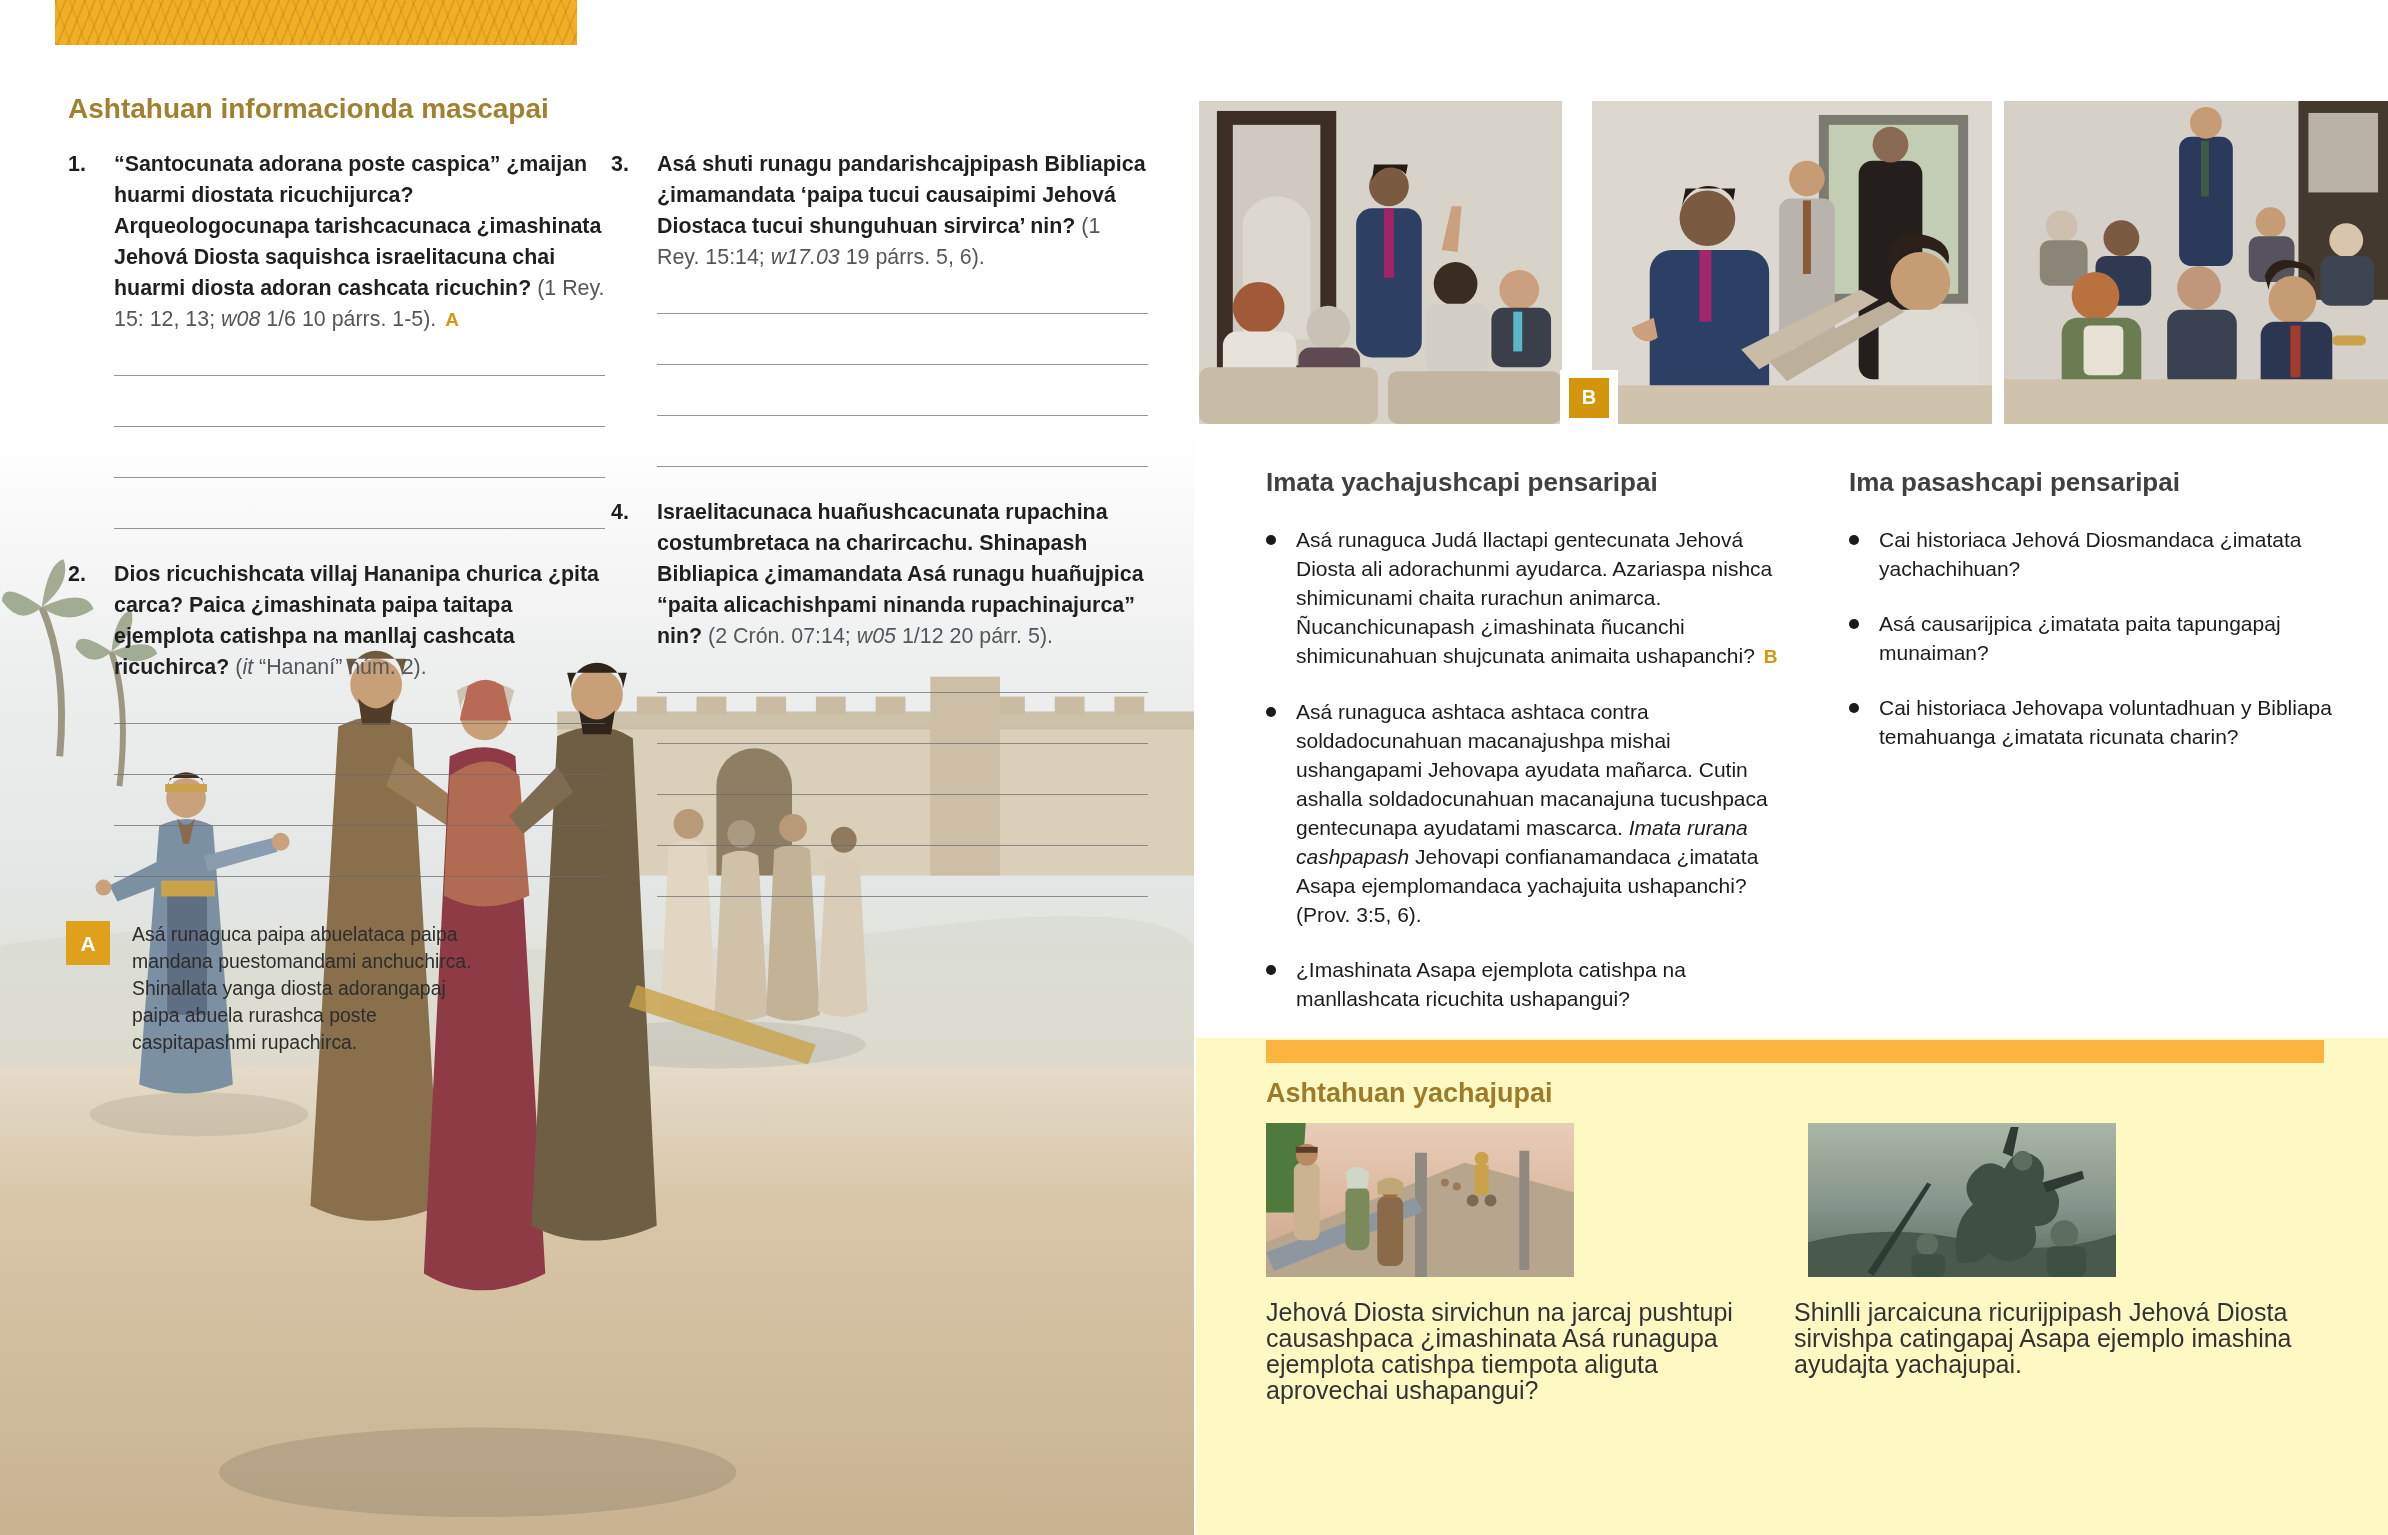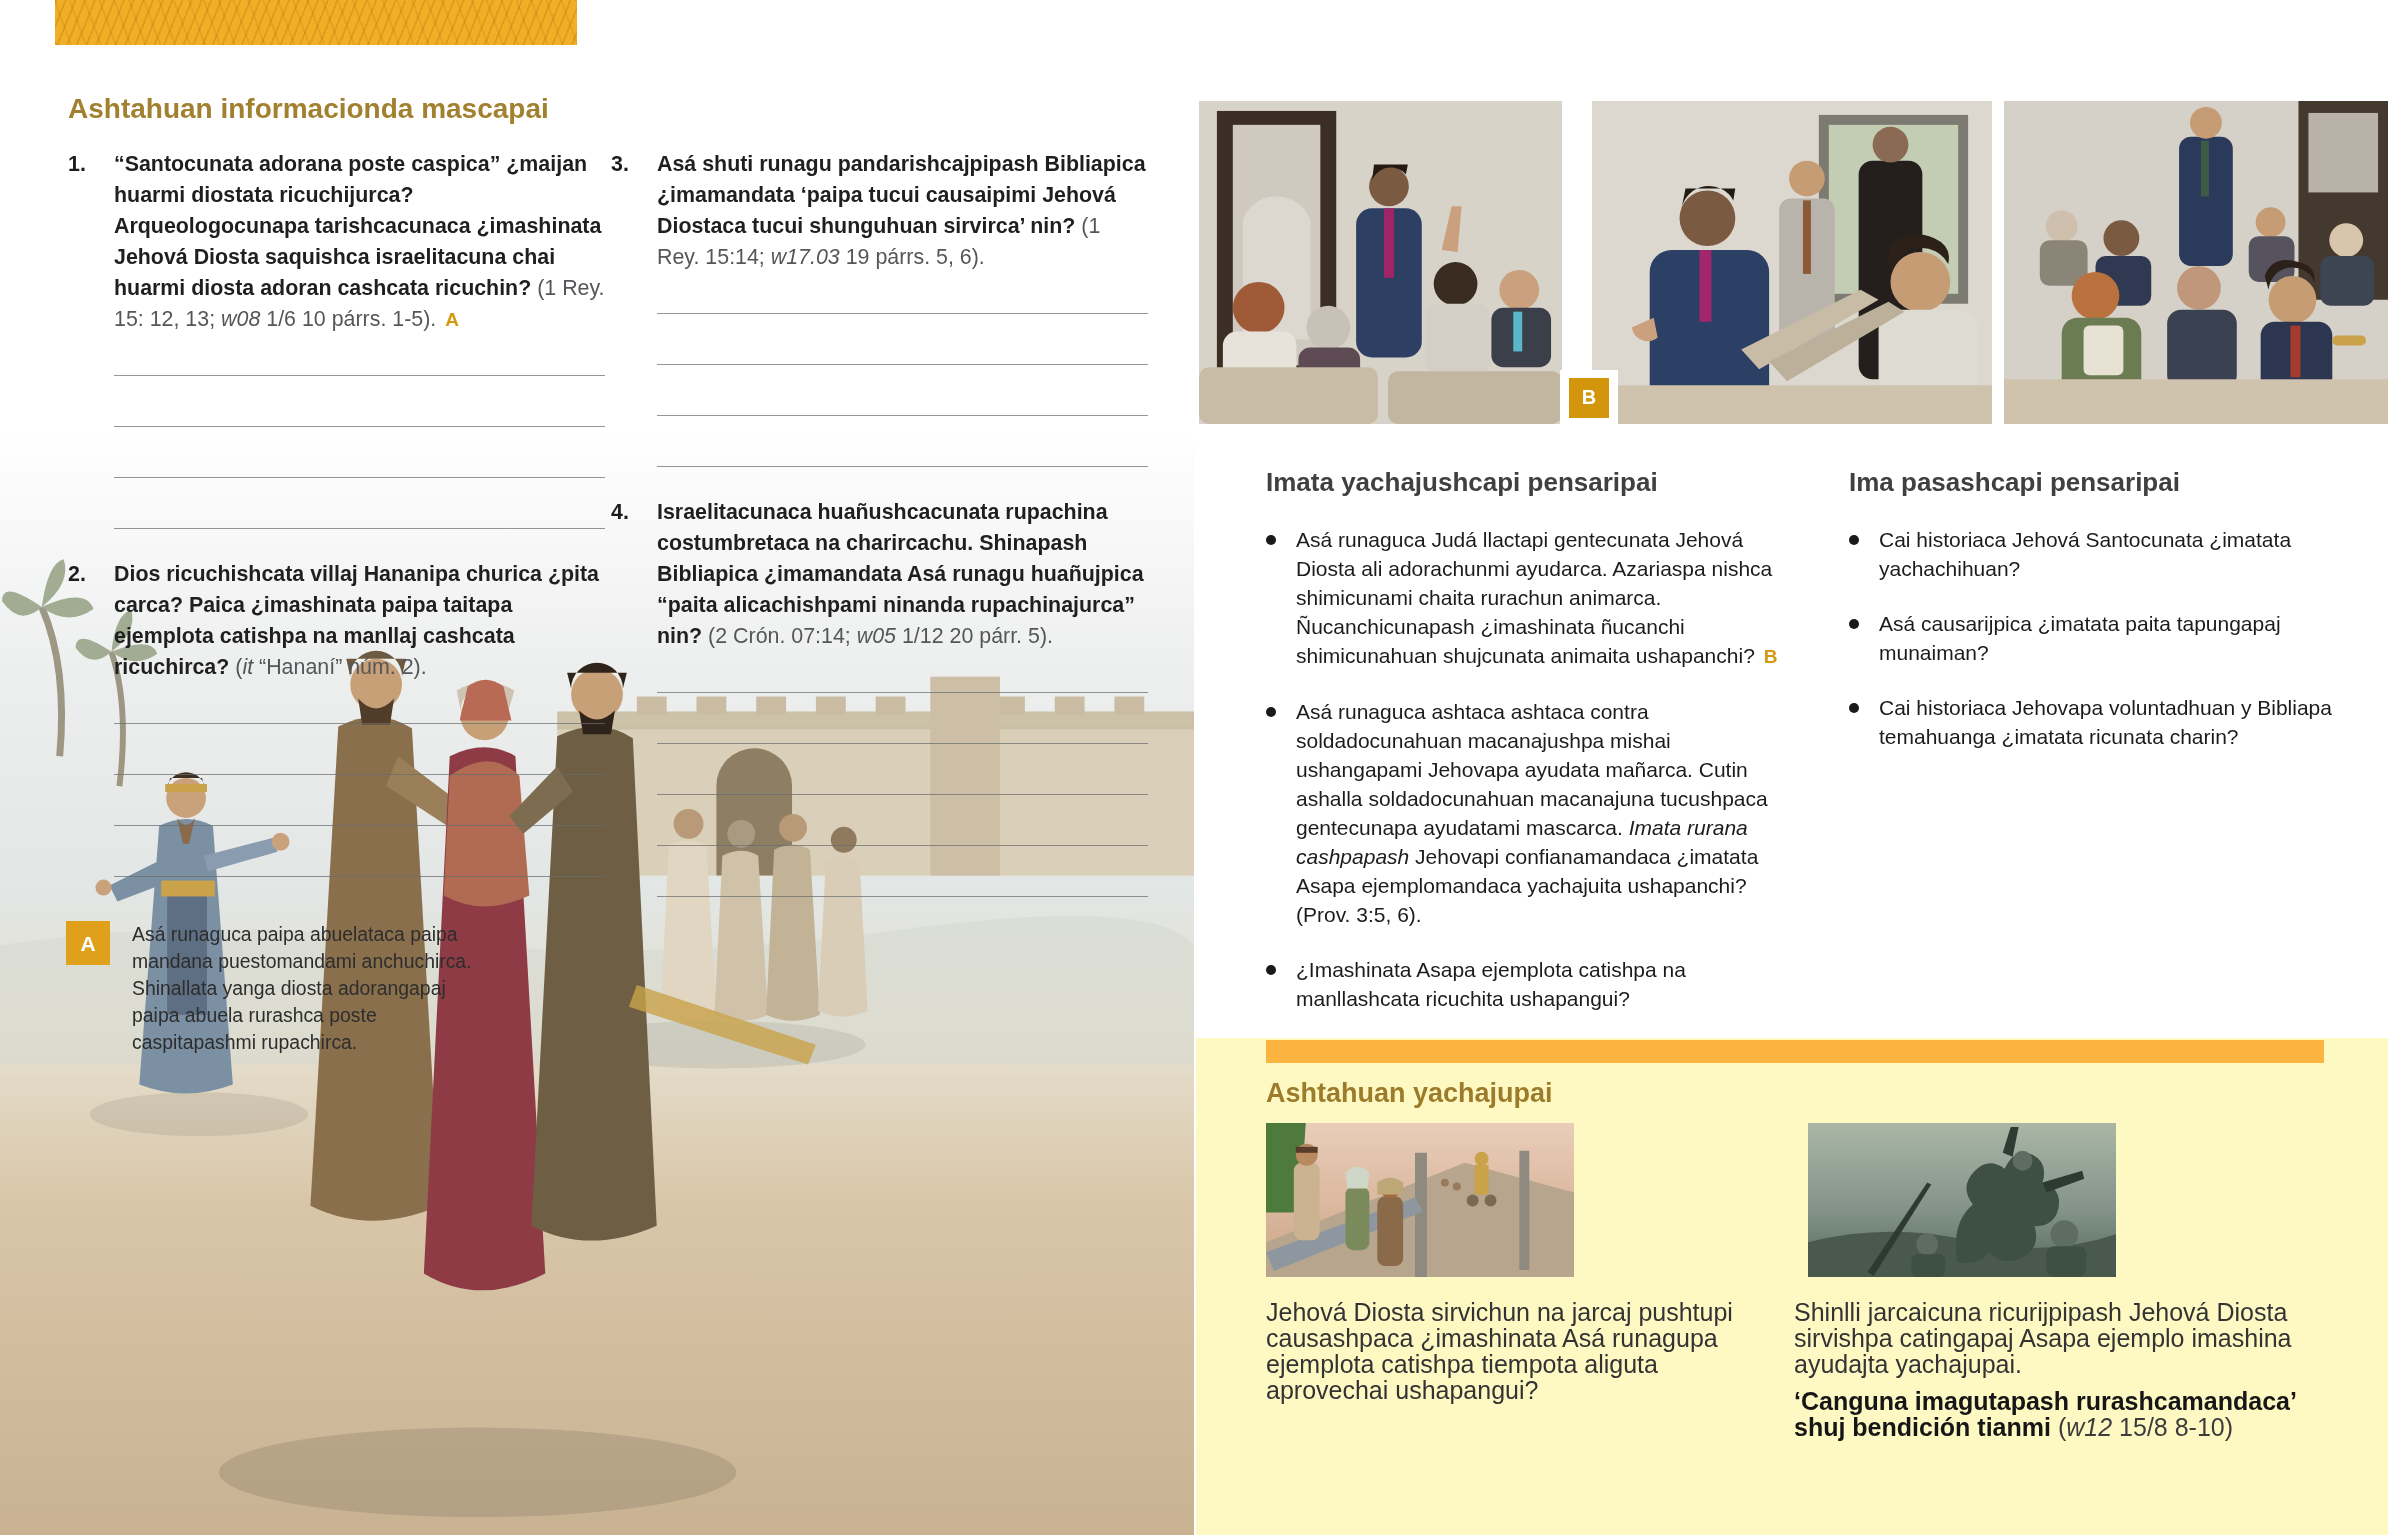"Cai historiaca Jehová Santocunata" span { text: Santocunata -> Diosmandaca }
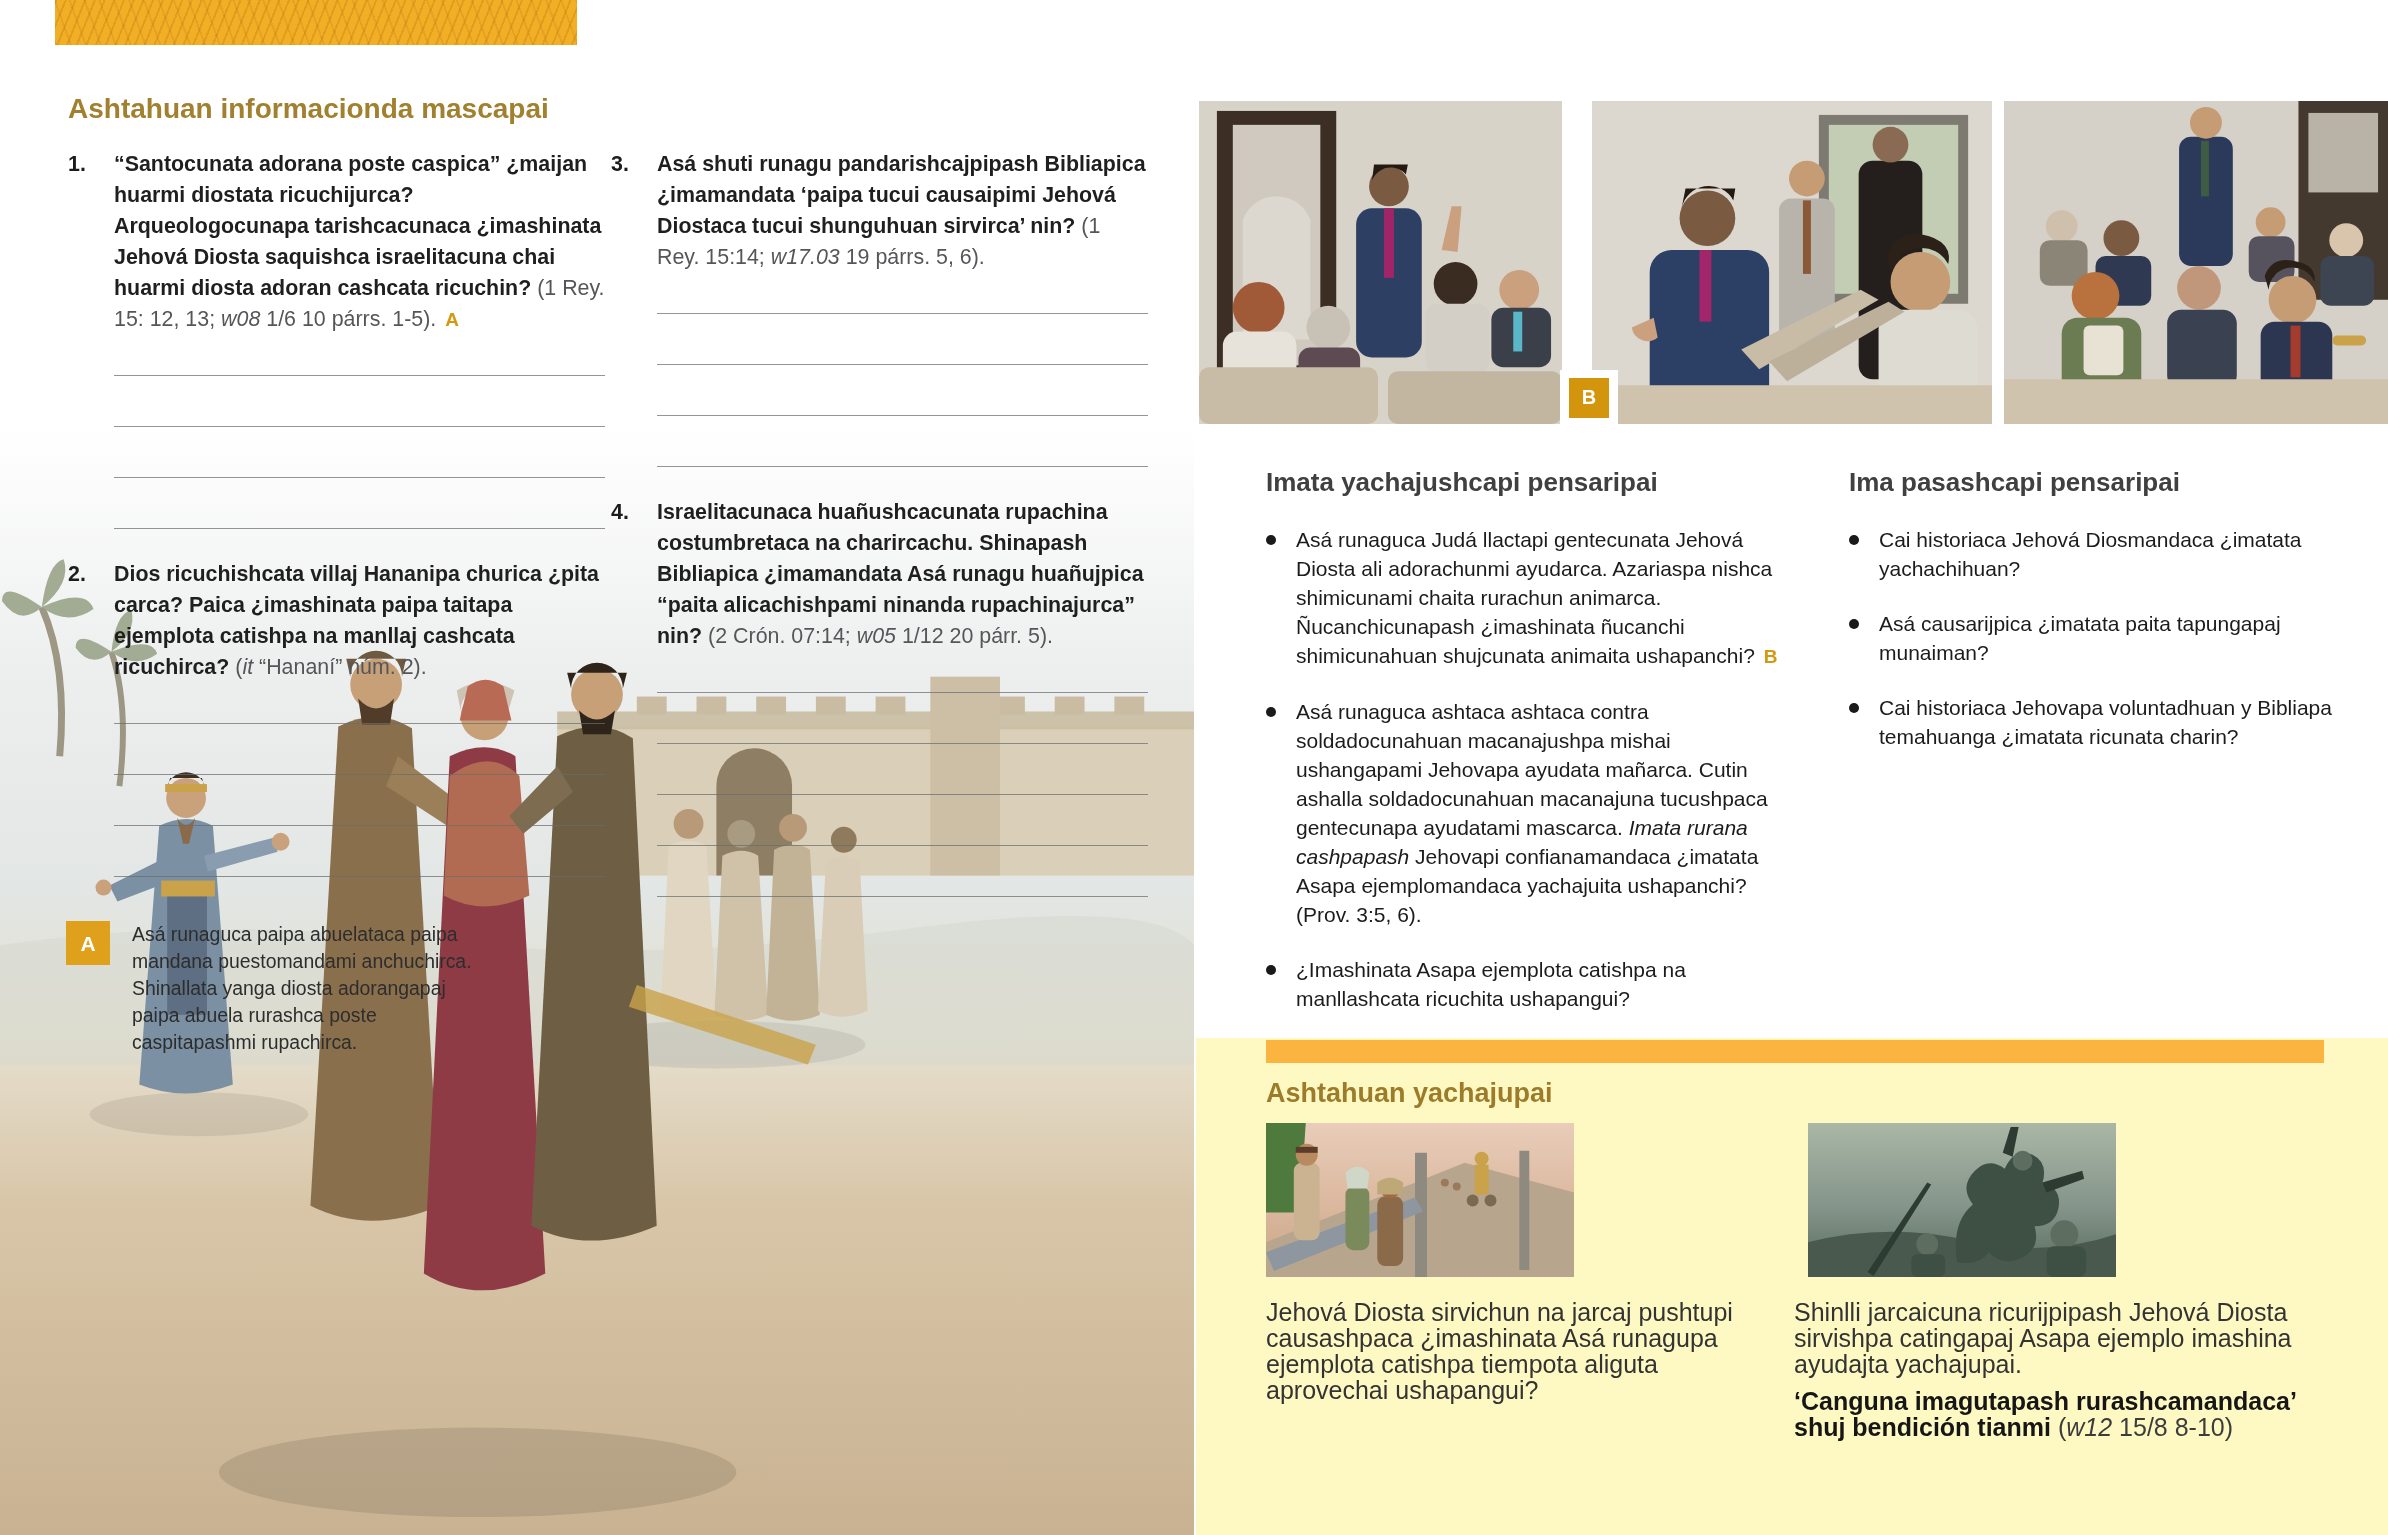"‘Canguna imagutapash rurashcamandaca’" p { html: <p><span>‘Canguna imagutapash rurashcamandaca’ shuj bendición tianmi</span><span><span> (</span><i>w12</i><span> 15/8 8-10)</span></span></p> -> none }
